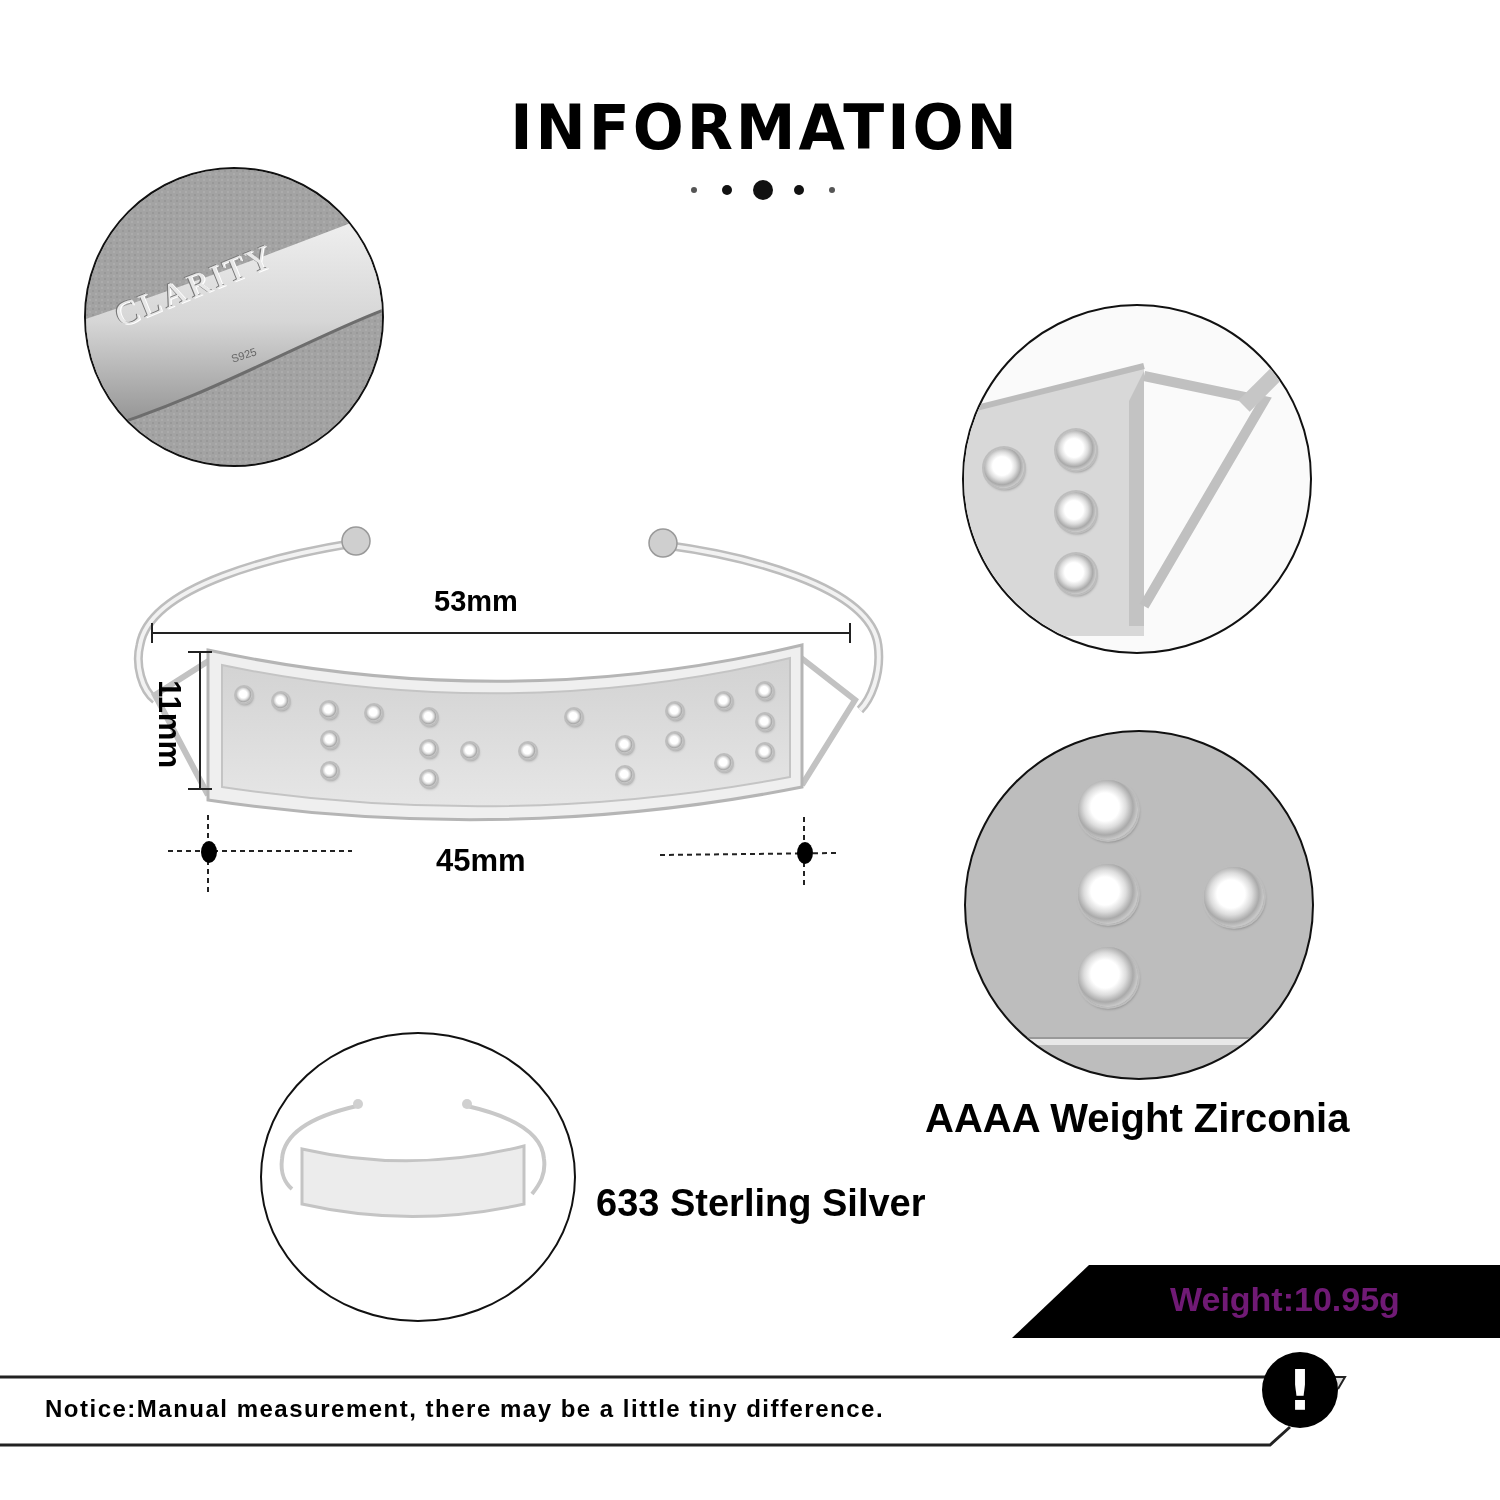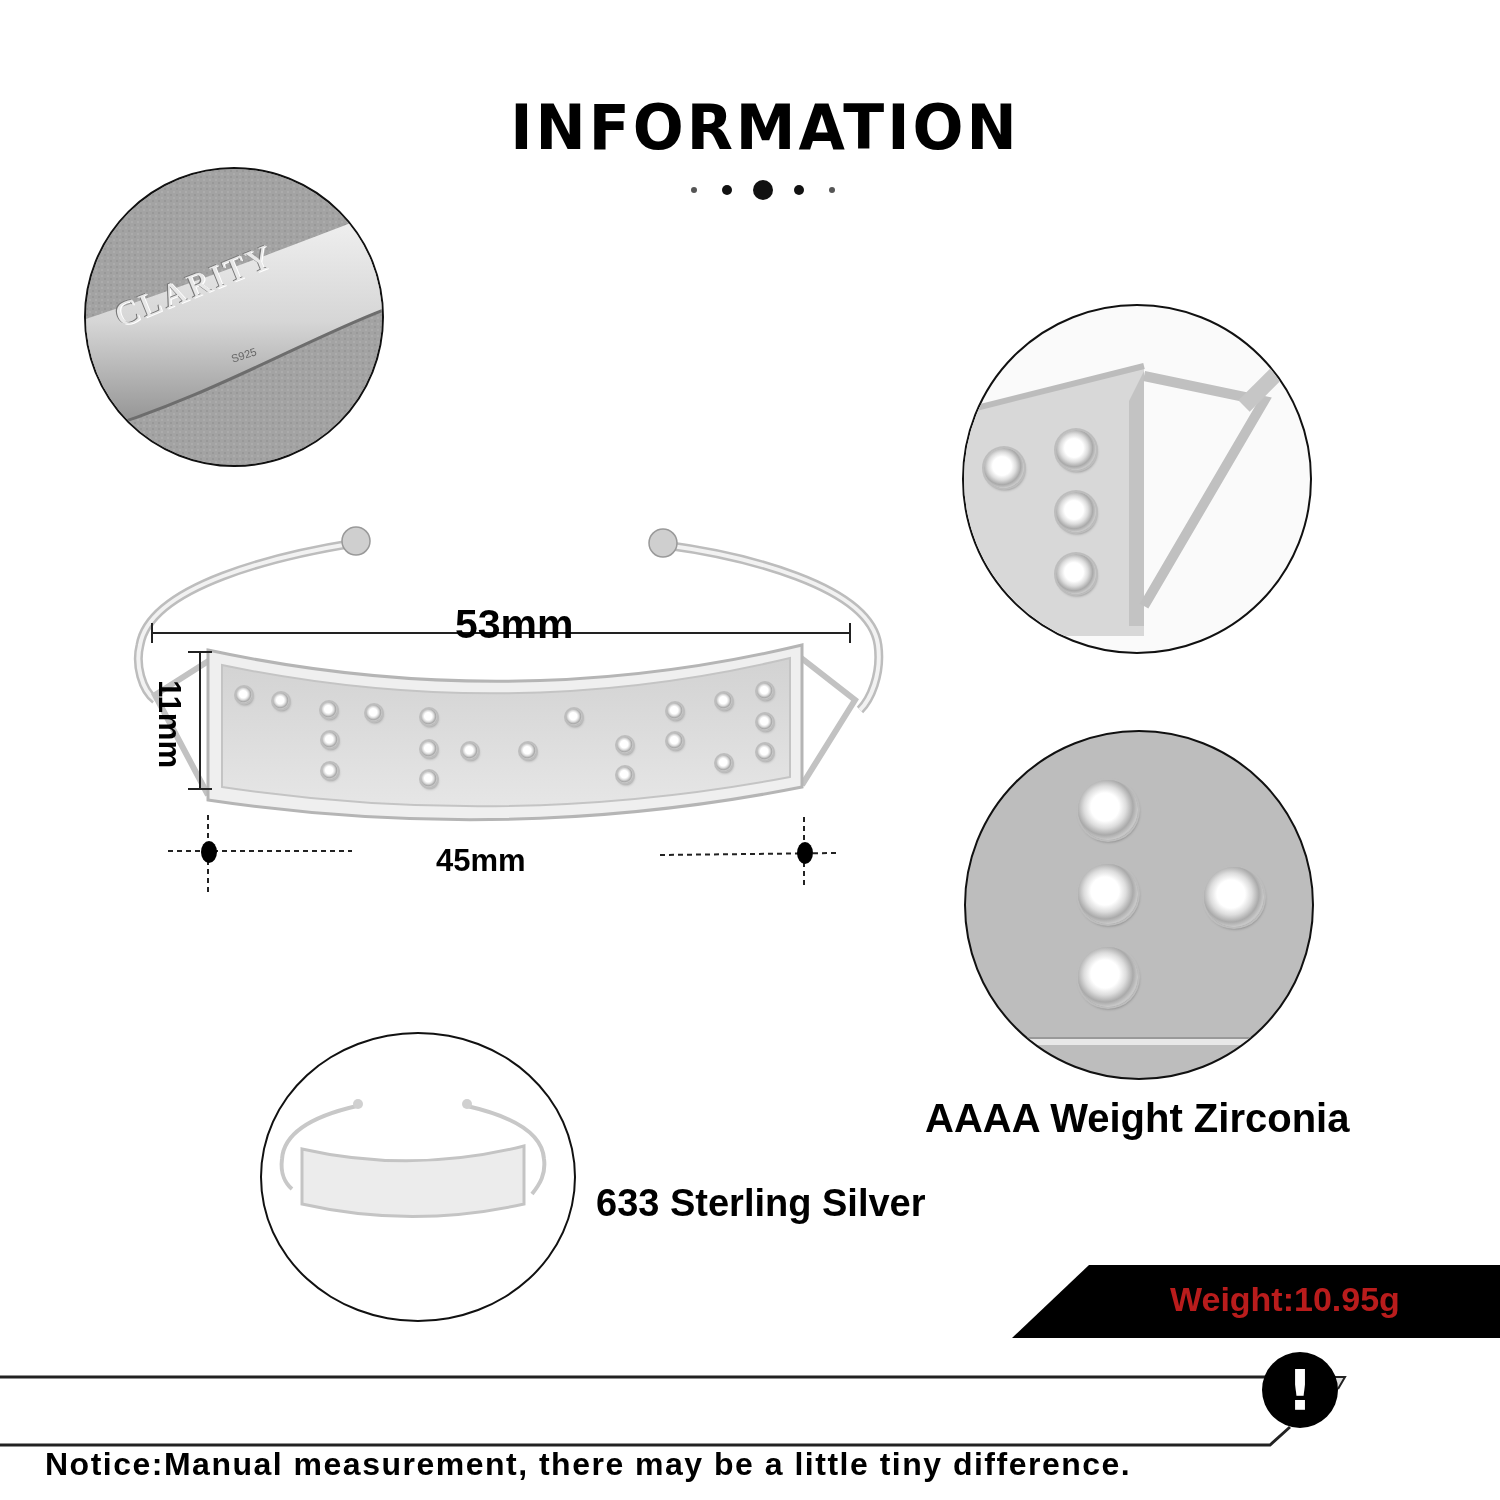"53mm" div.abs { font-size: 41px -> 29px; left: 455px -> 434px; margin-top: 16px -> none }
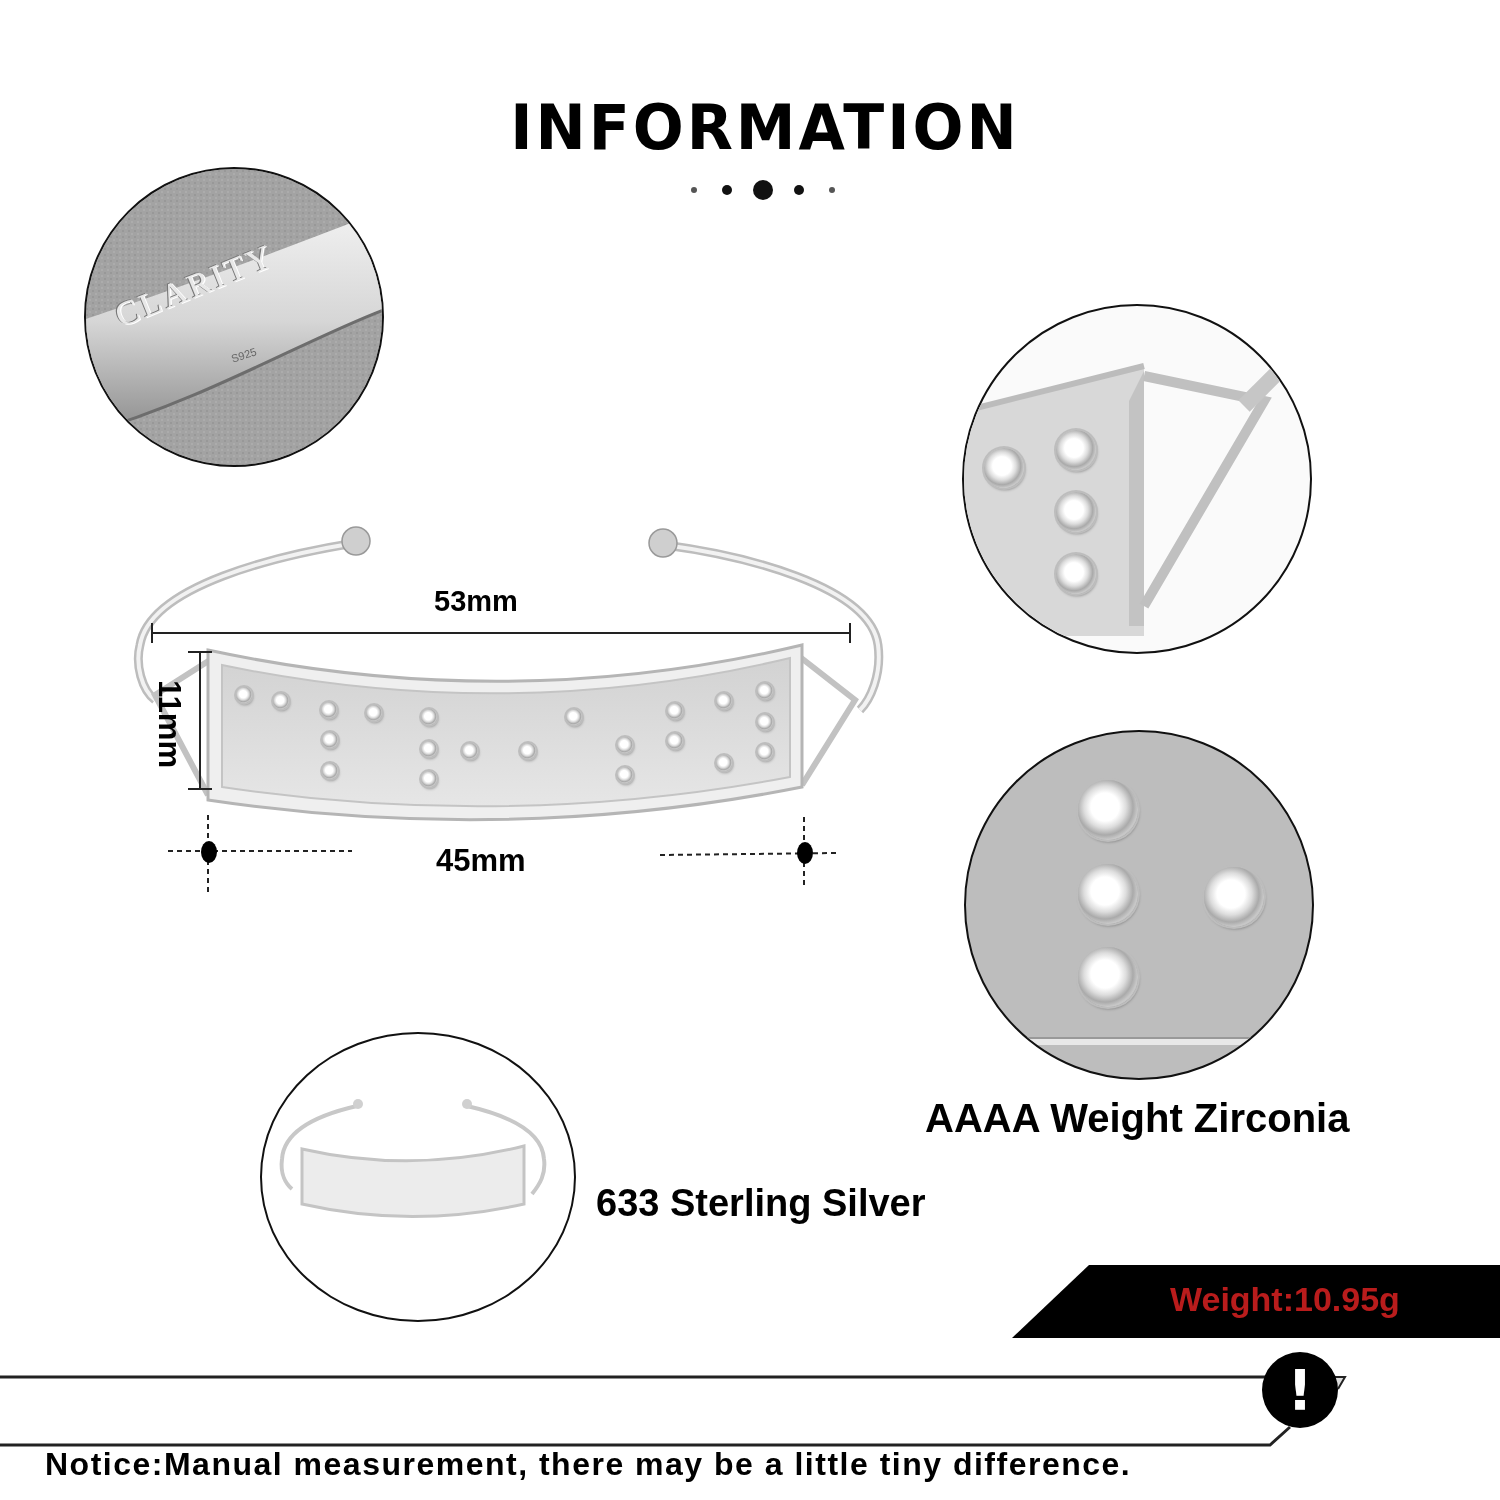"Weight:10.95g" div.abs { color: #b91c1c -> #701a75 }
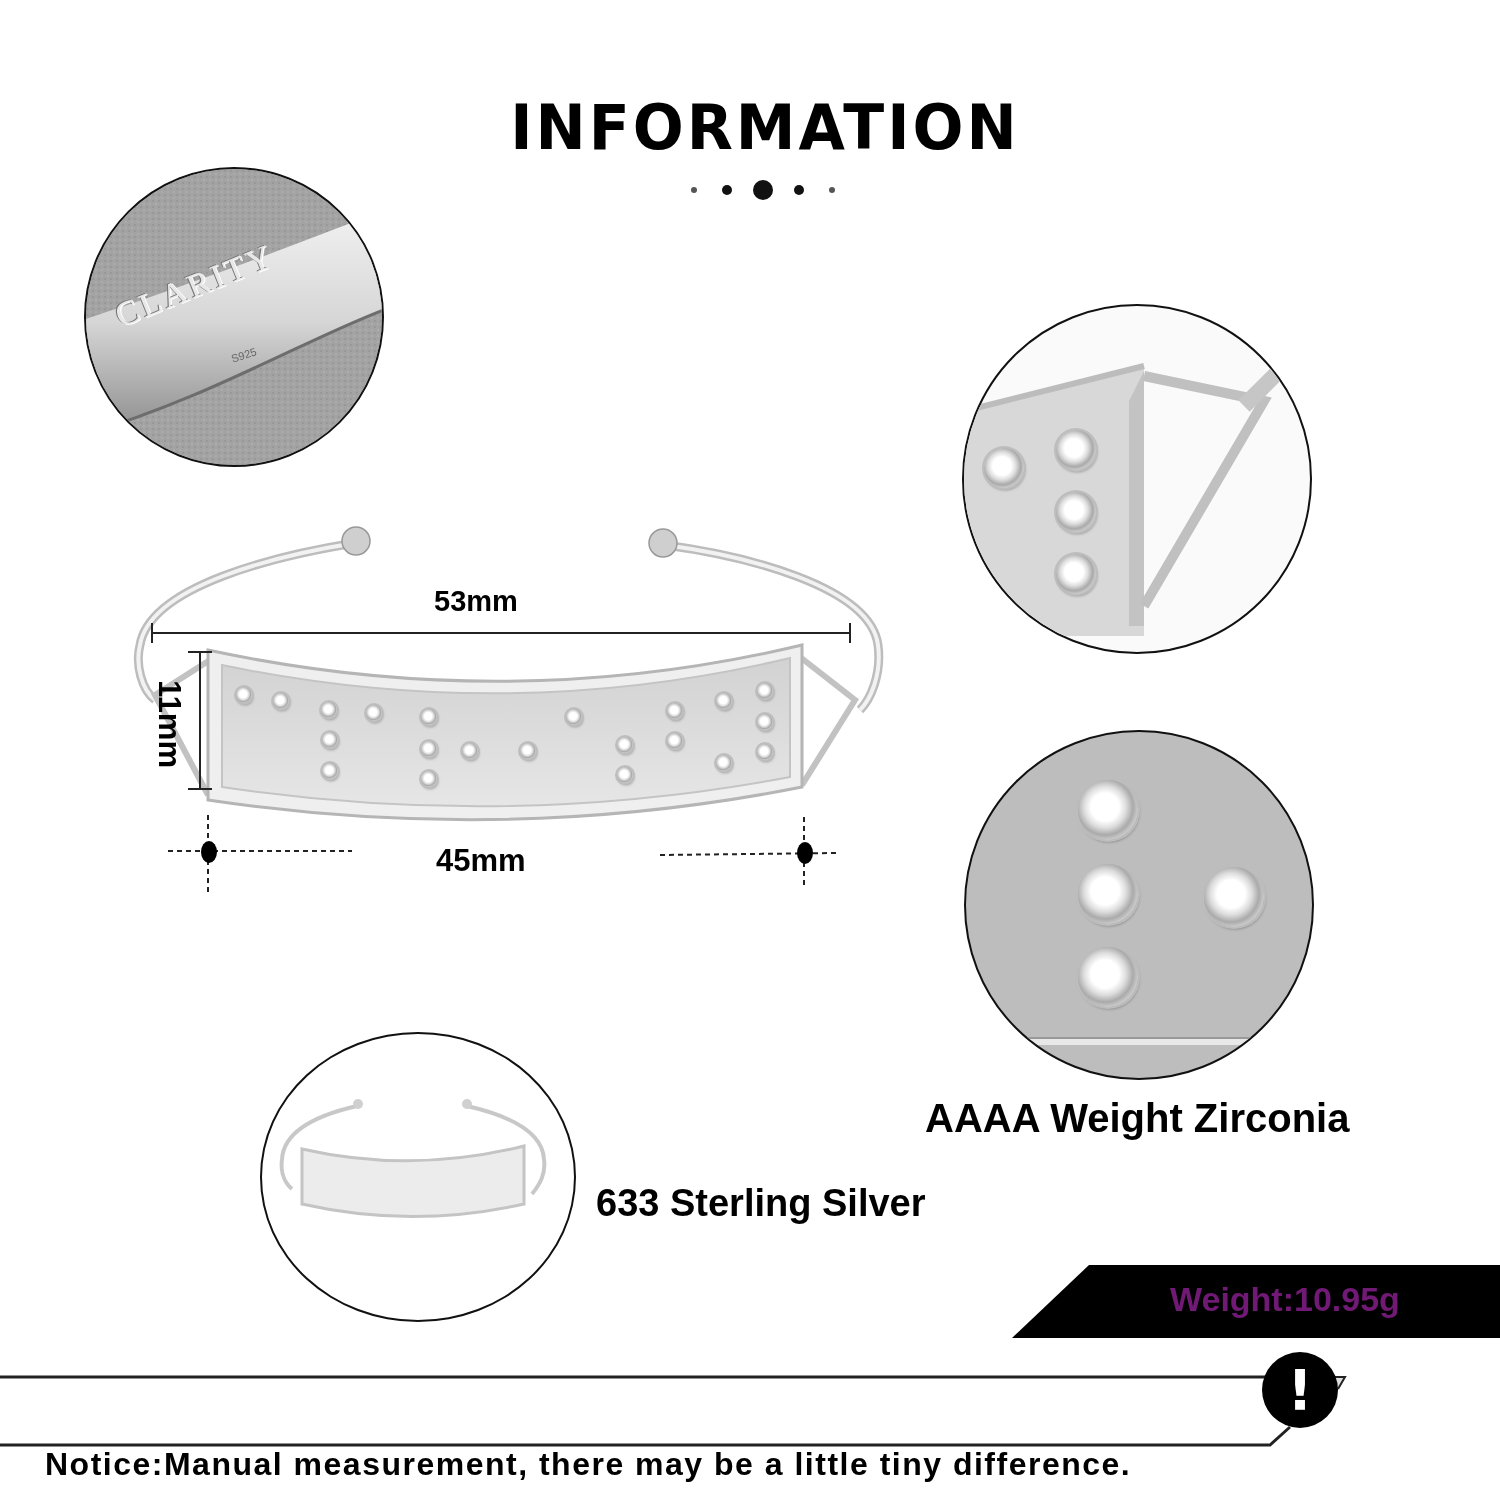"Notice:Manual measurement, there may be" div.abs { font-size: 32px -> 24px; top: 1446px -> 1395px }
